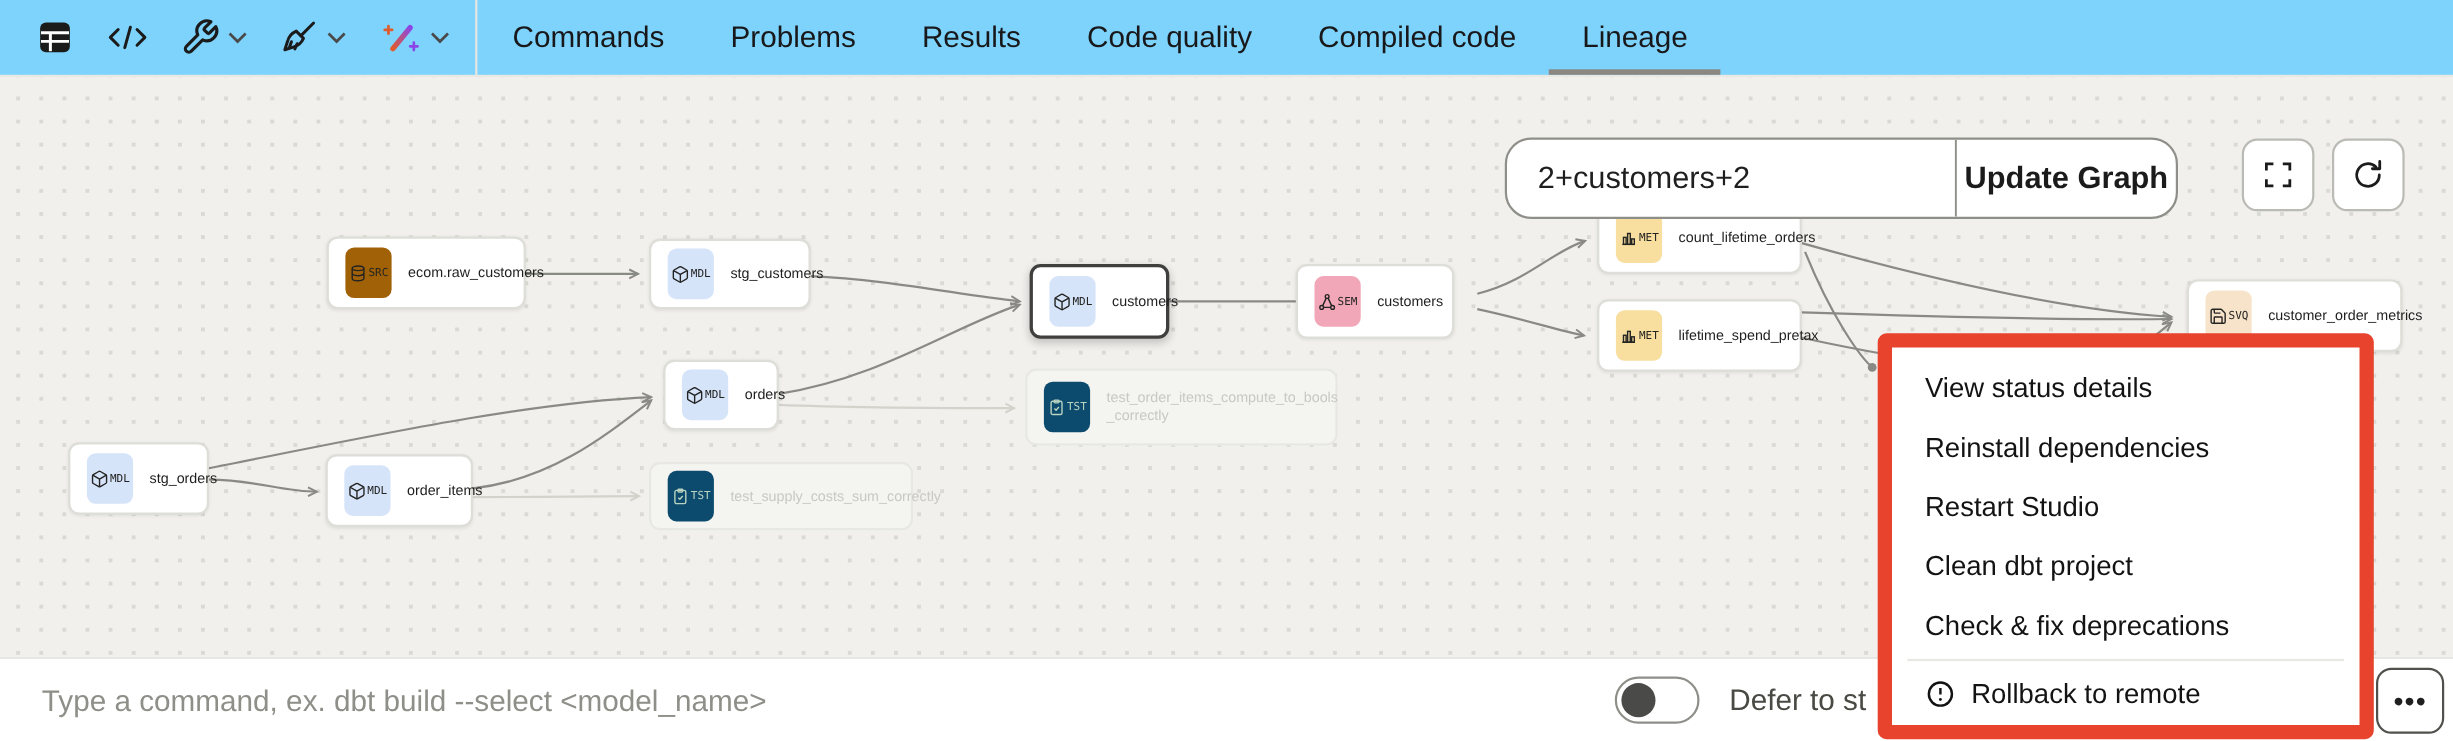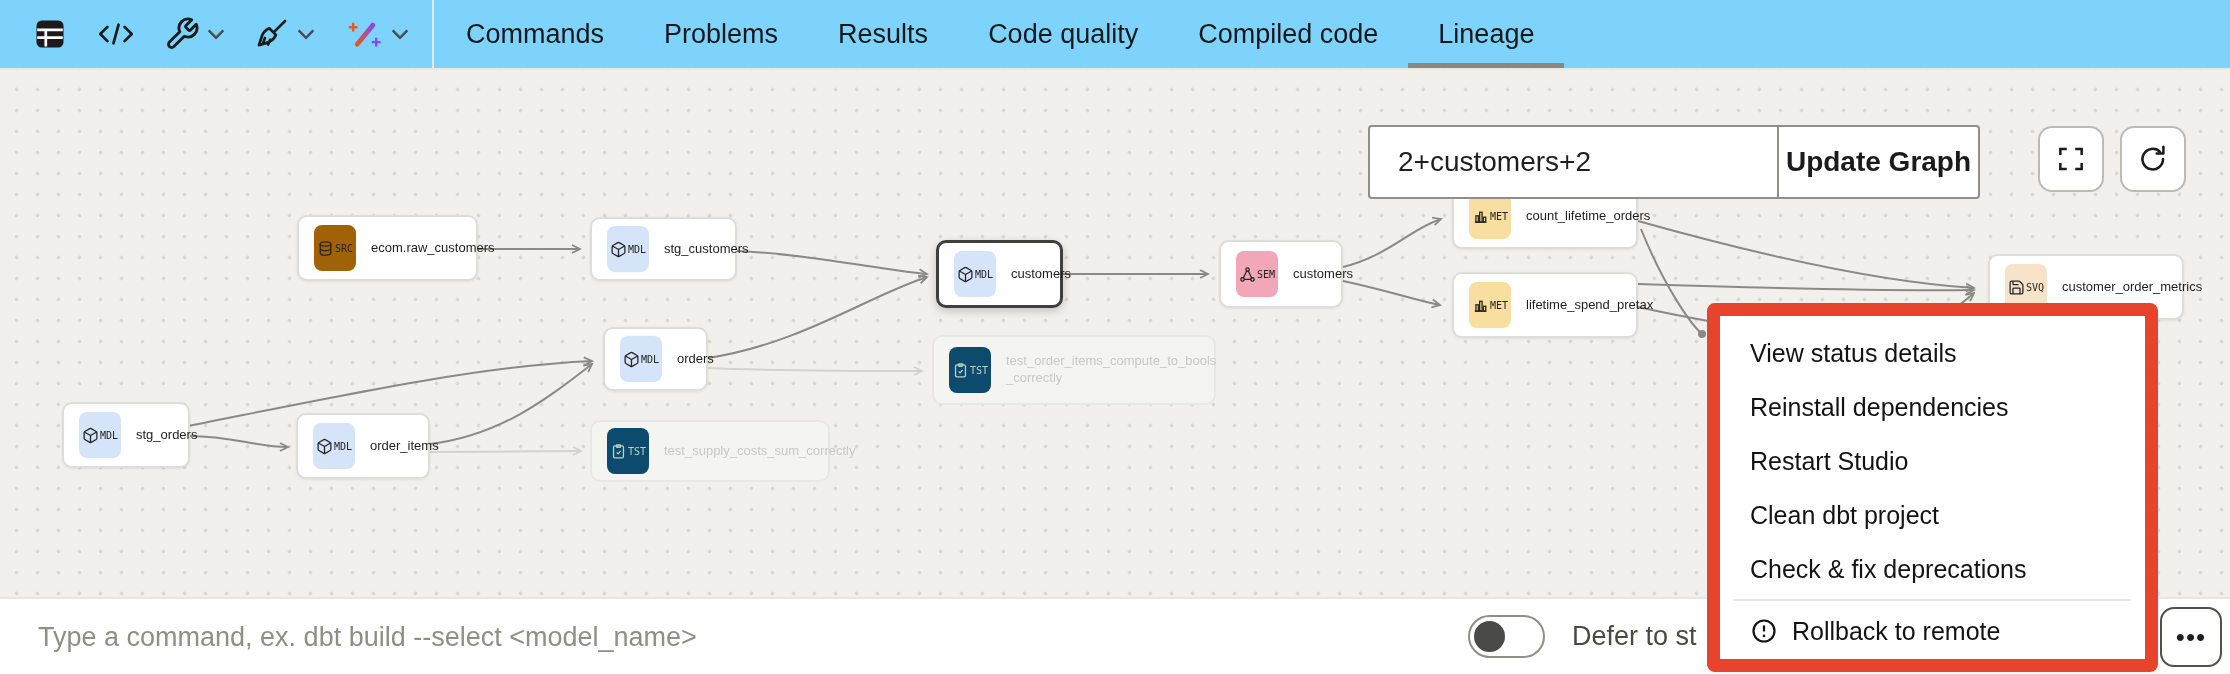"2+customers+2" .graph-filter { border-radius: 4px -> 24px }
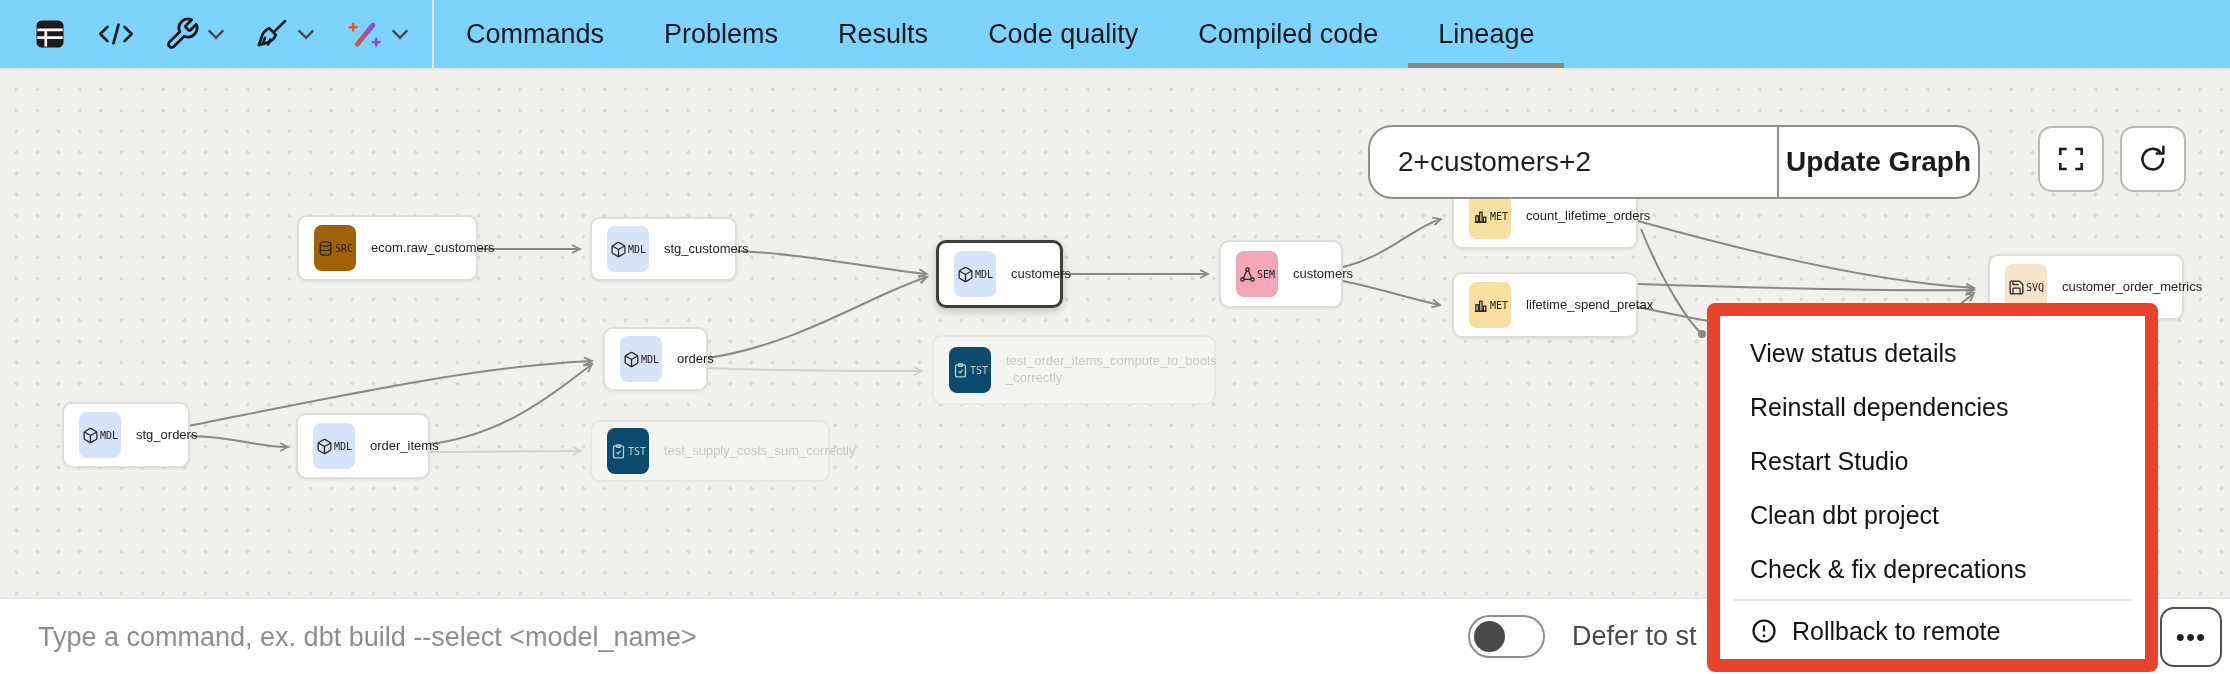"SEM" div.node { left: 1219px -> 1178px; width: 124px -> 144px }
